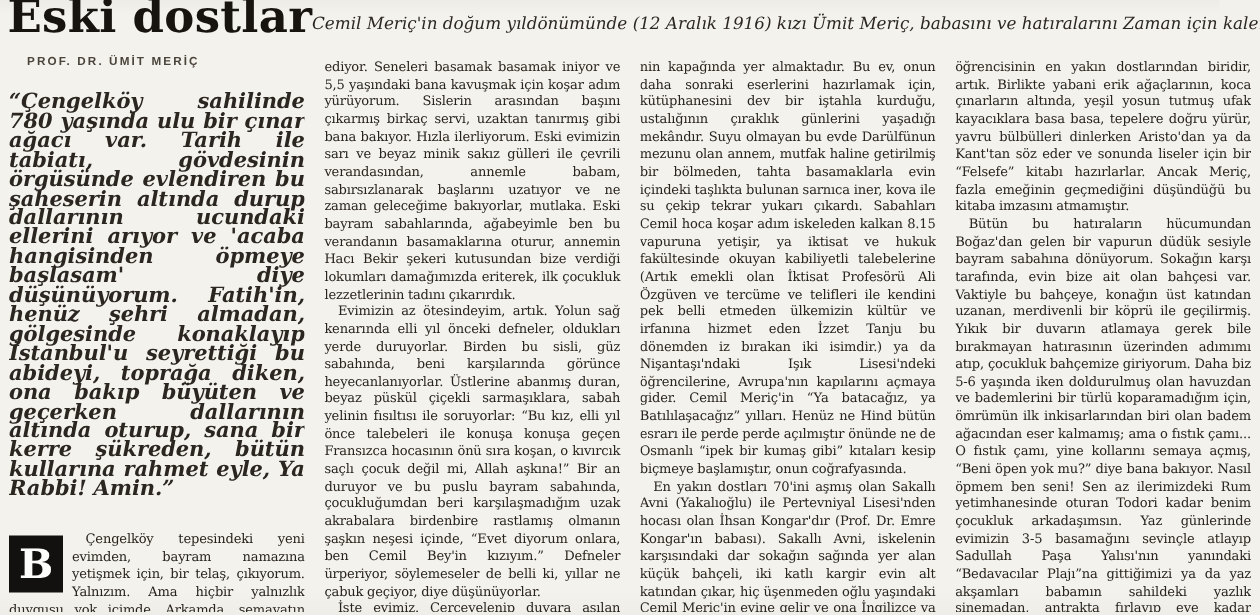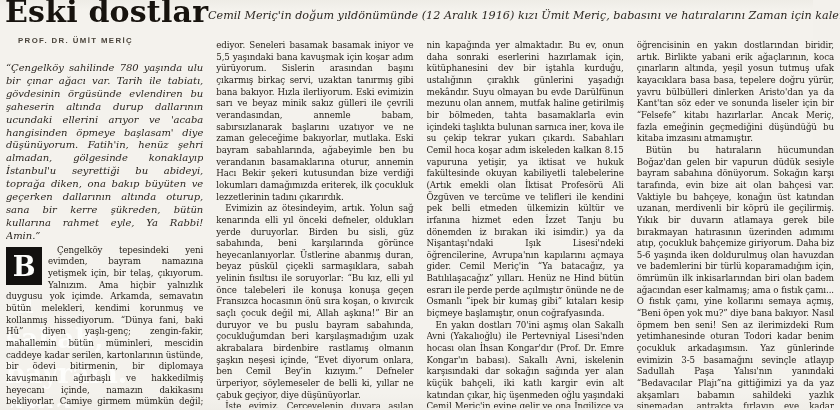"“Çengelköy sahilinde 780 yaşında ulu" .para.epigraph { font-size: 10px -> 14px; font-weight: none -> bold; margin-bottom: 2px -> 22px }
